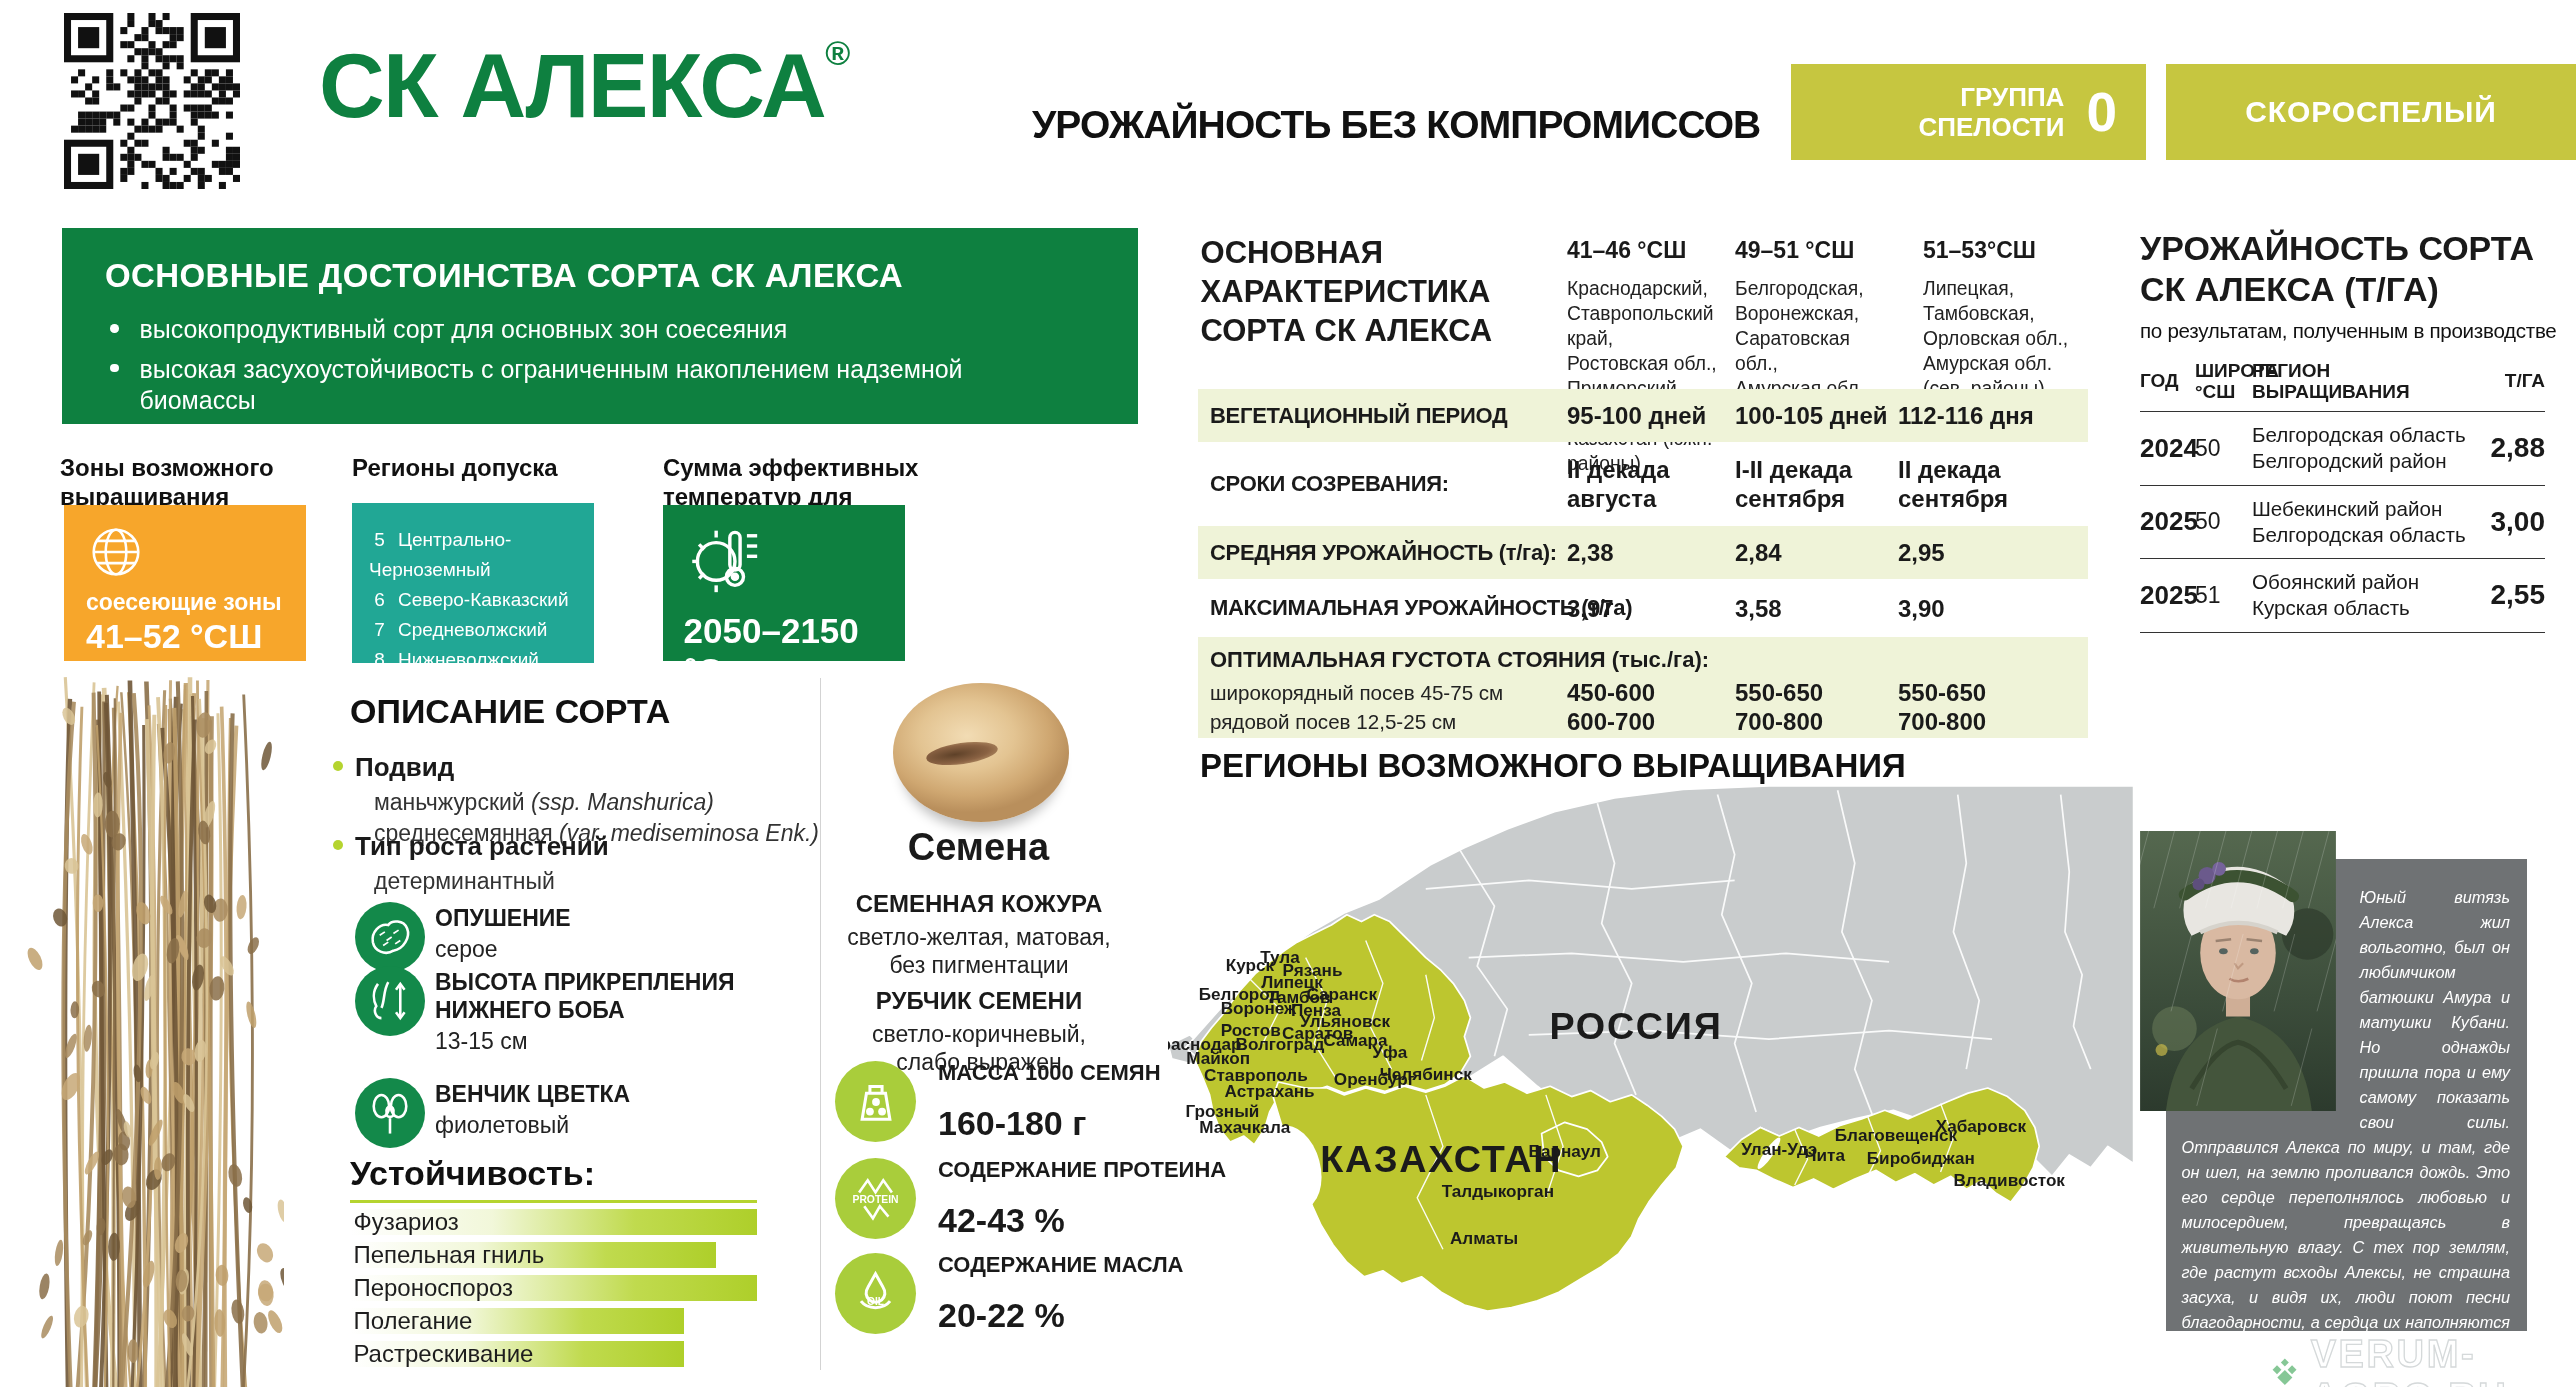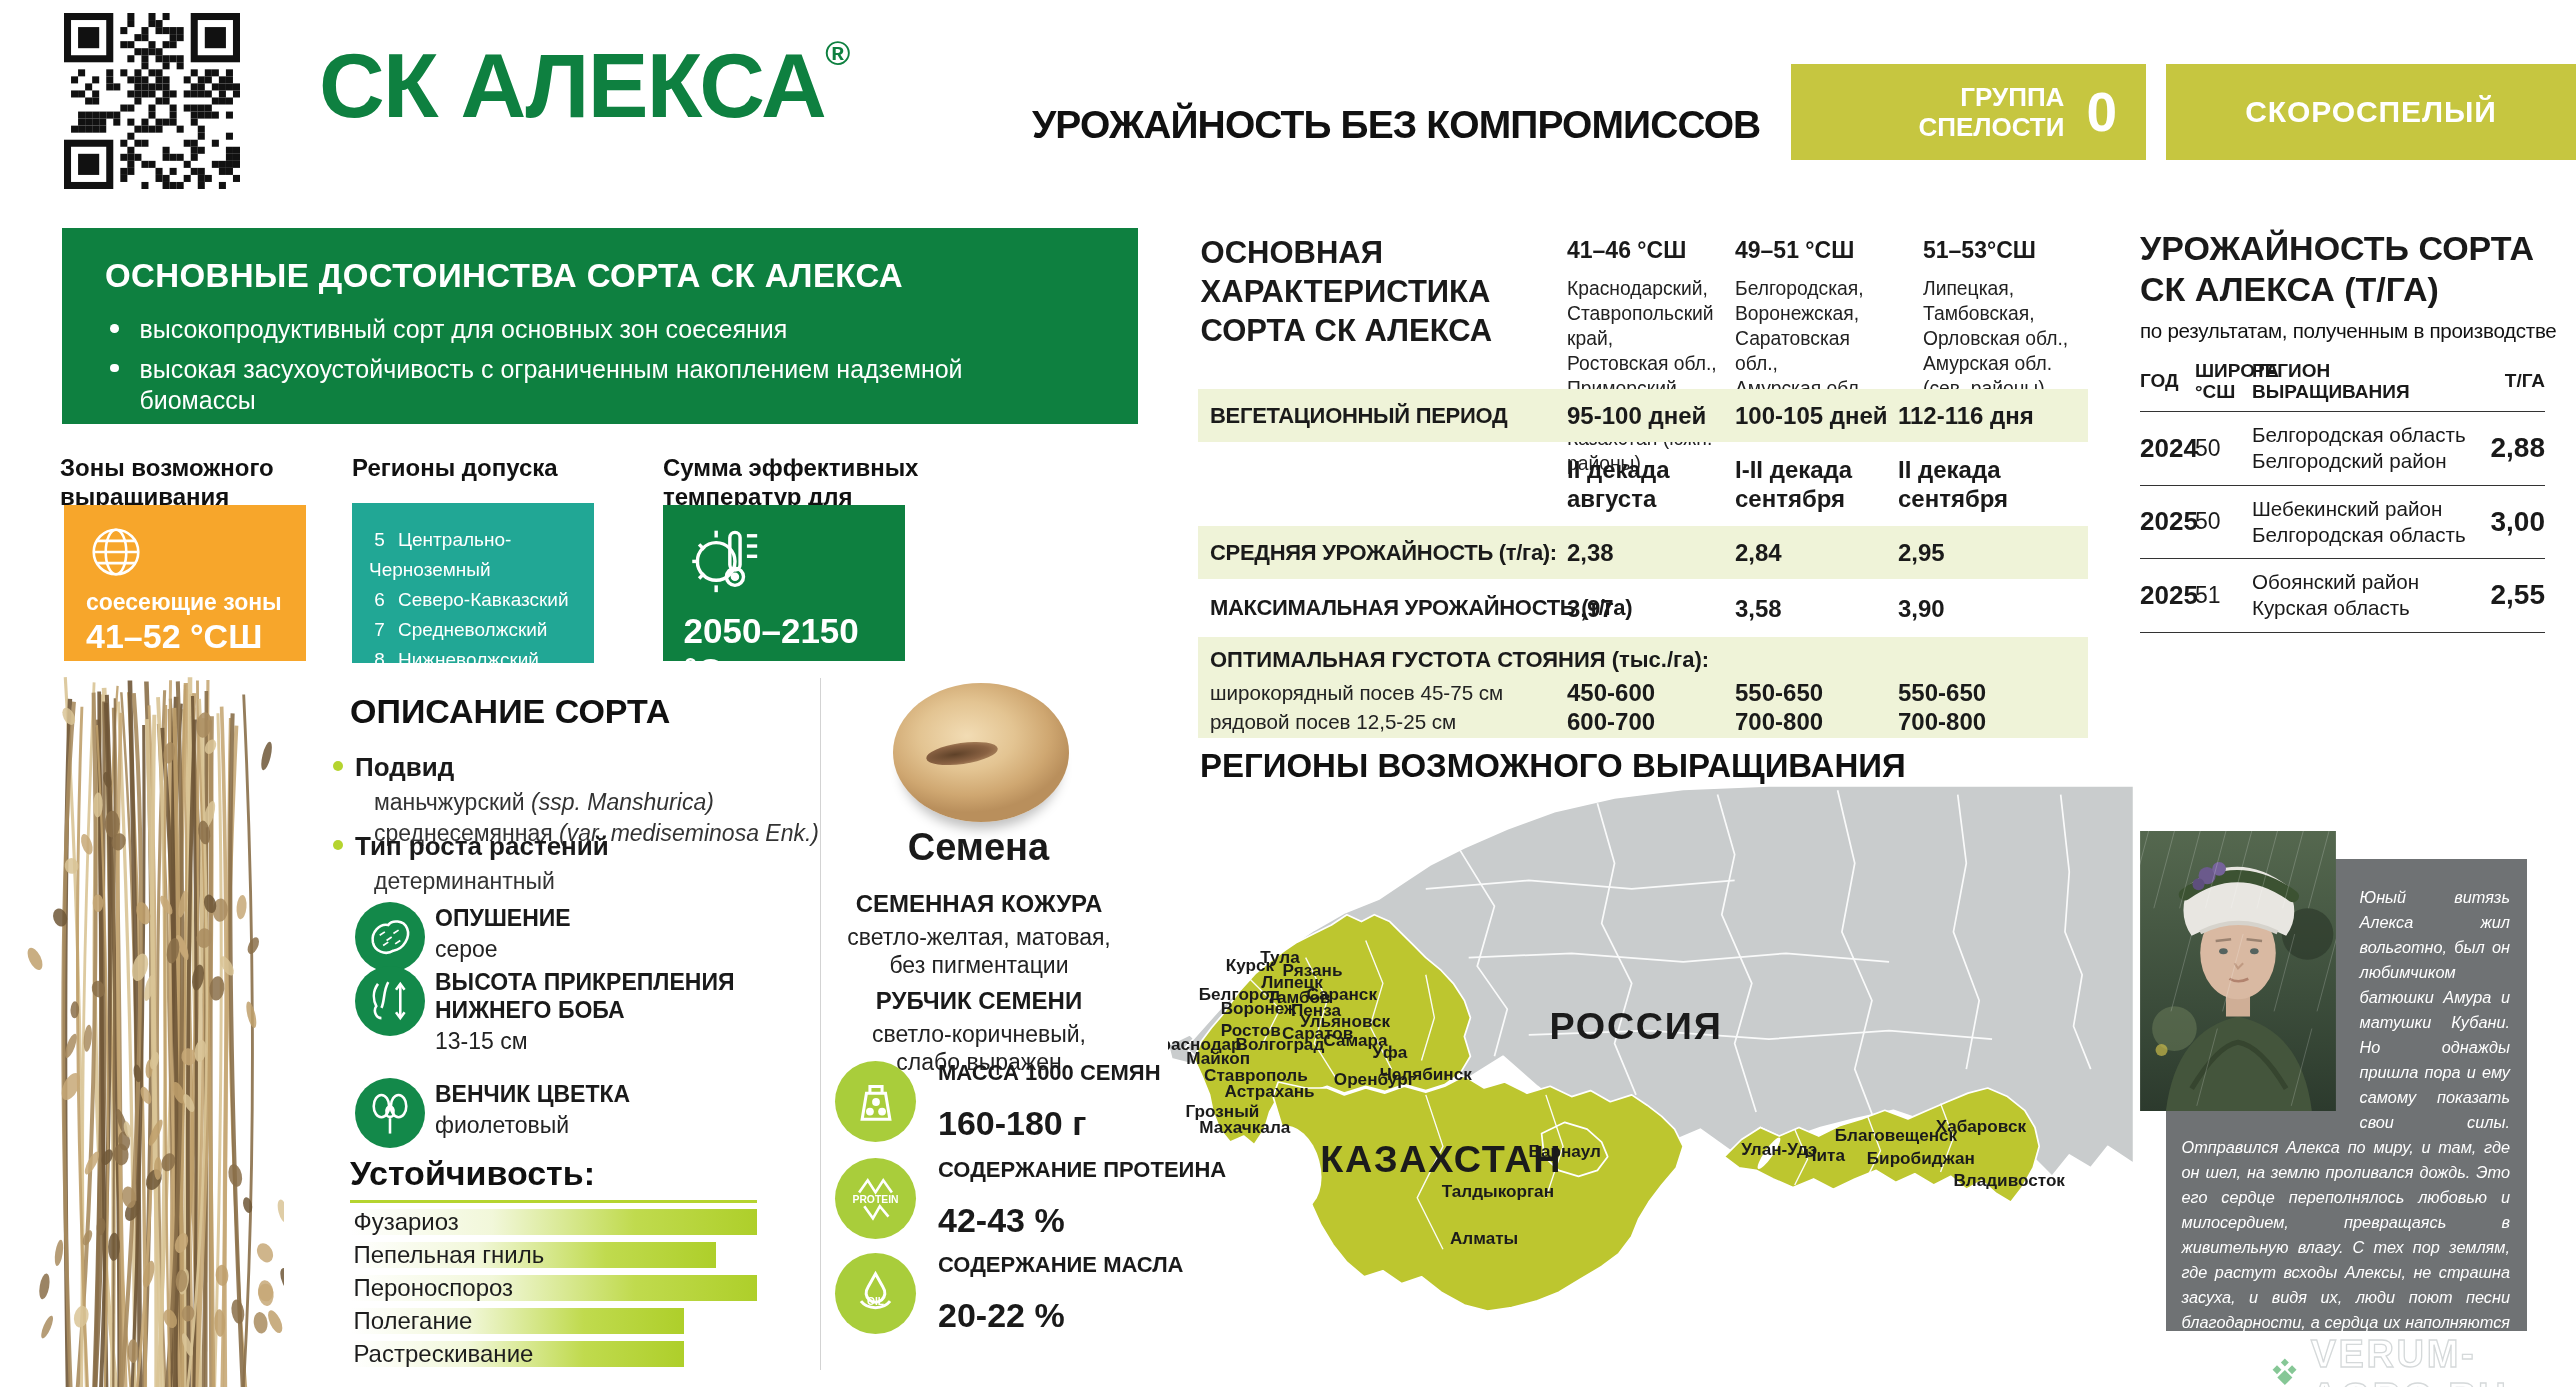"СРОКИ СОЗРЕВАНИЯ:" div.mt-label { html: none -> <div>СРОКИ СОЗРЕВАНИЯ:</div> }
